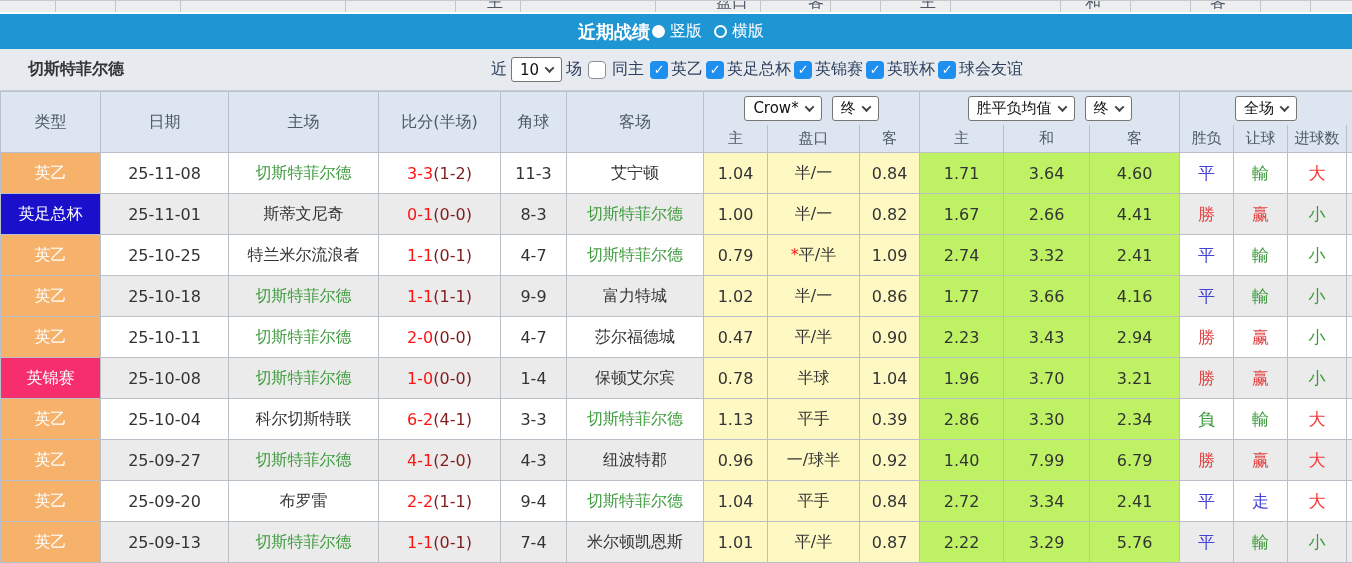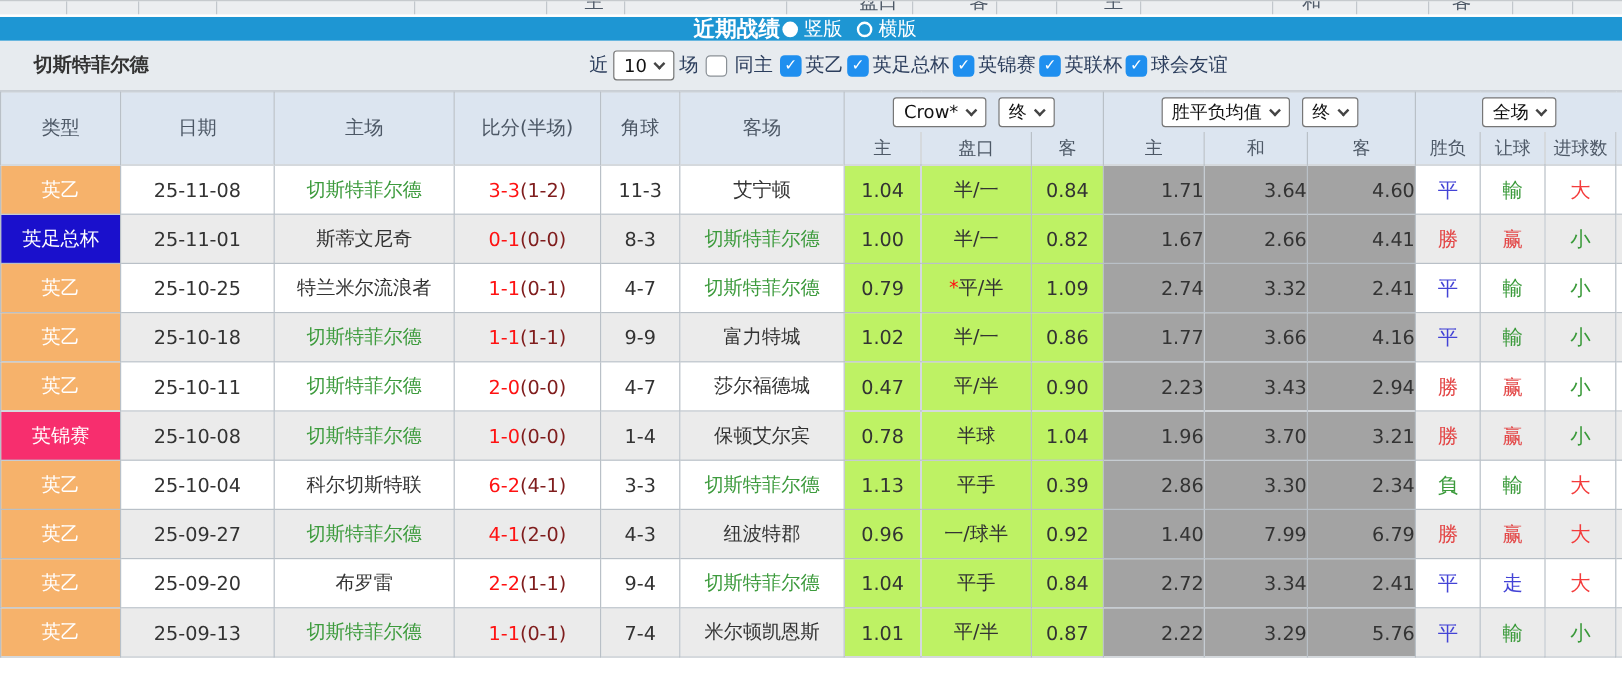"近期战绩" .banner { height: 20px -> 35px }
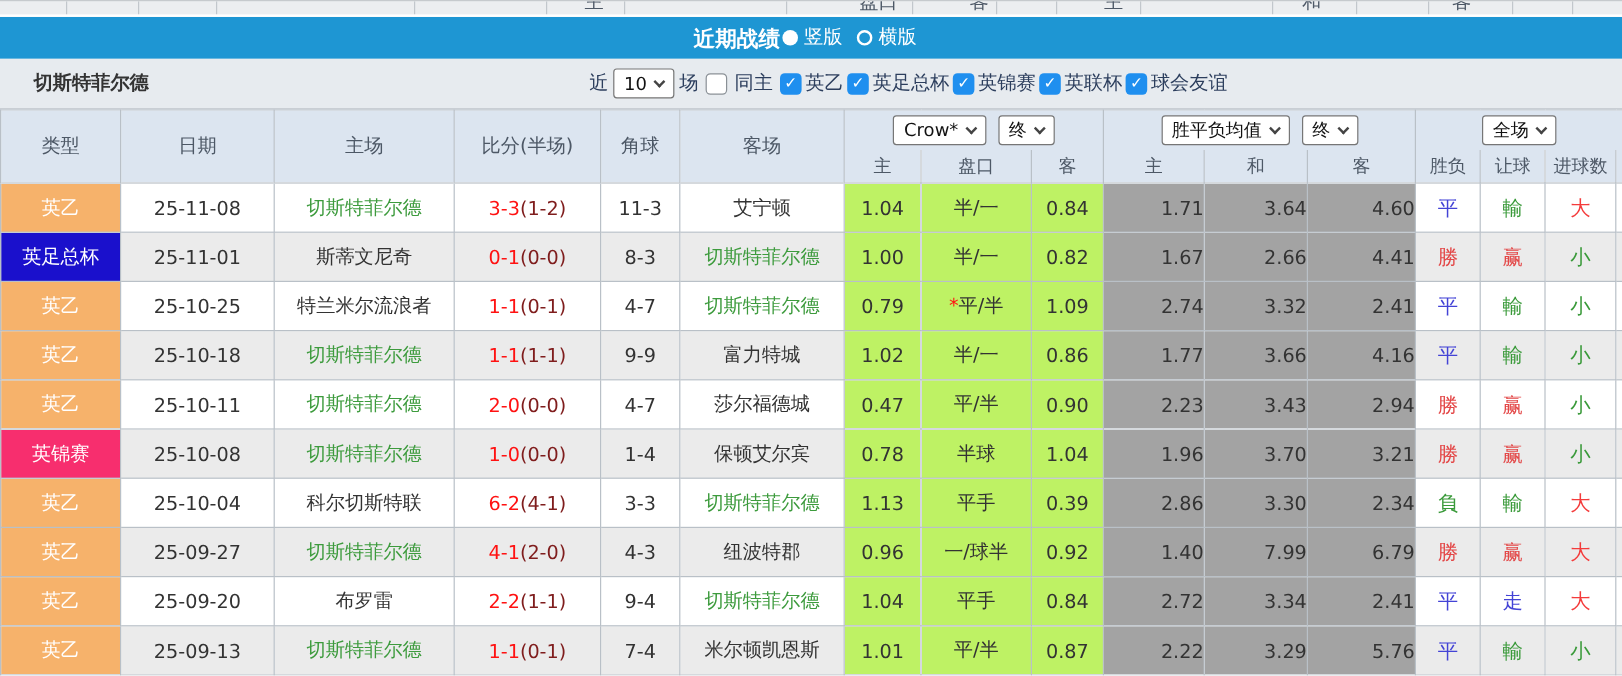"1.04" tbody td.cream { background: #bef264 -> #fef9c3 }
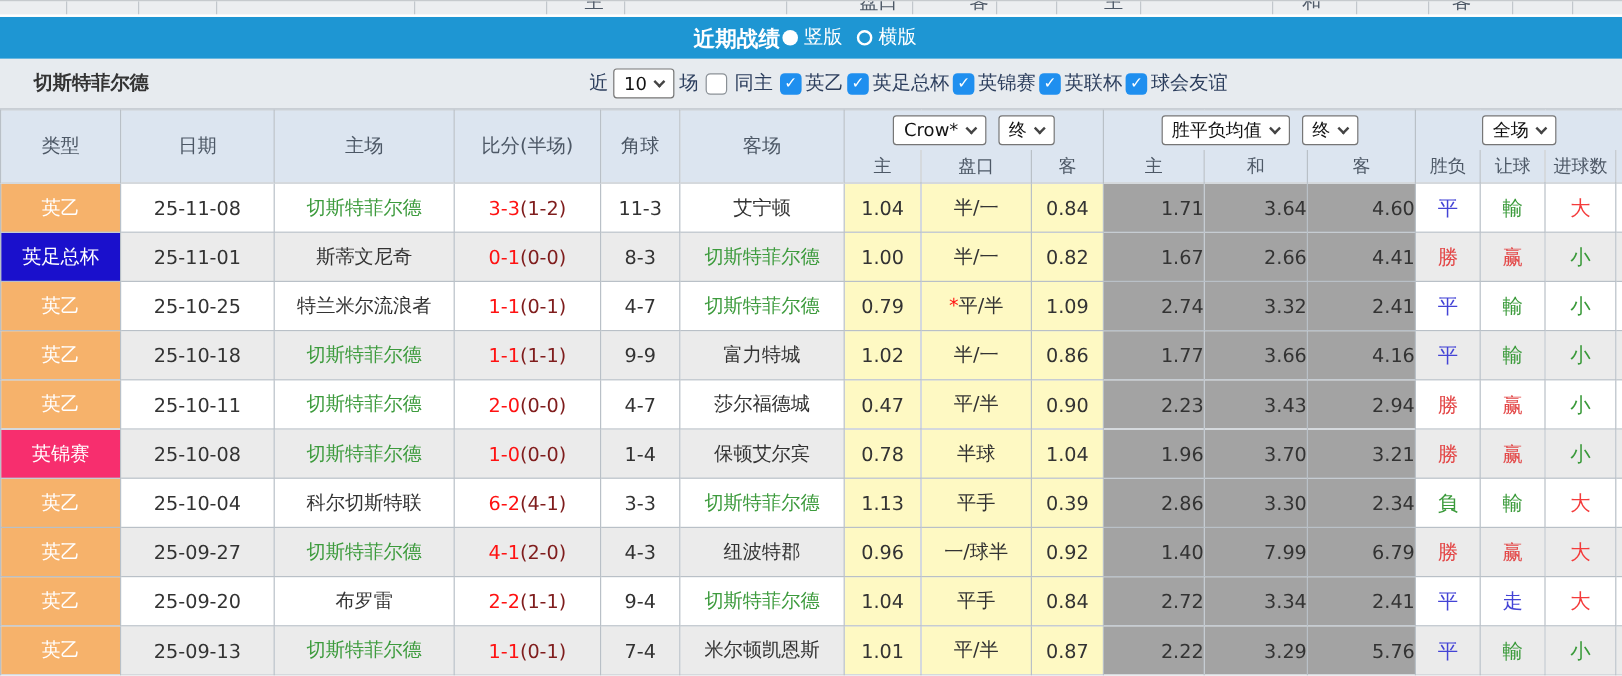"1.71" tbody td.blue { background: #a3a3a3 -> #bef264; text-align: right -> none }
